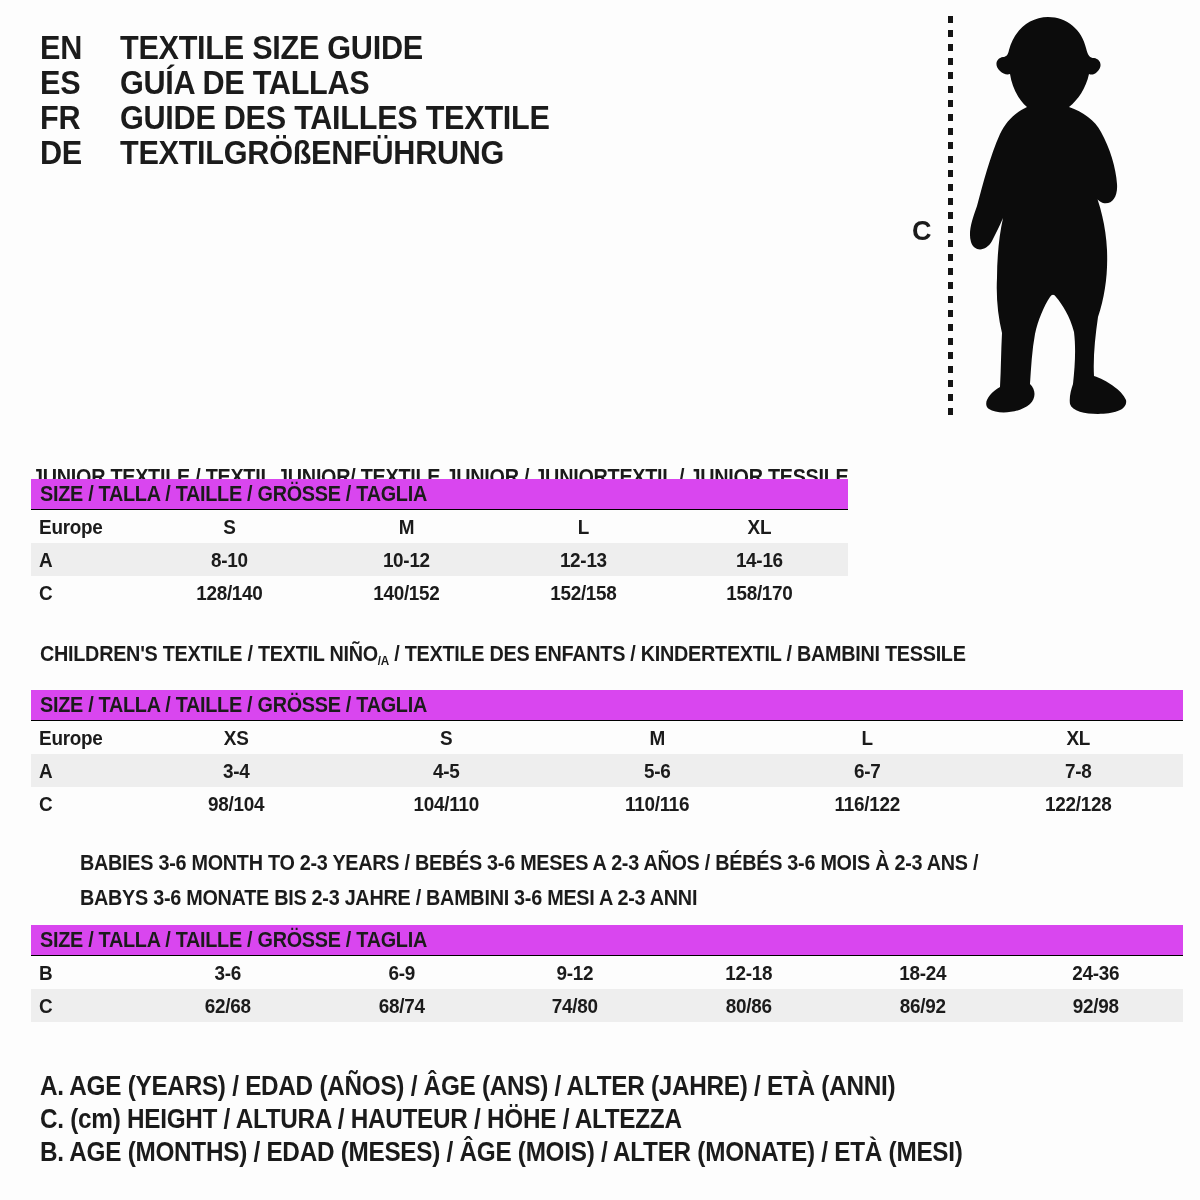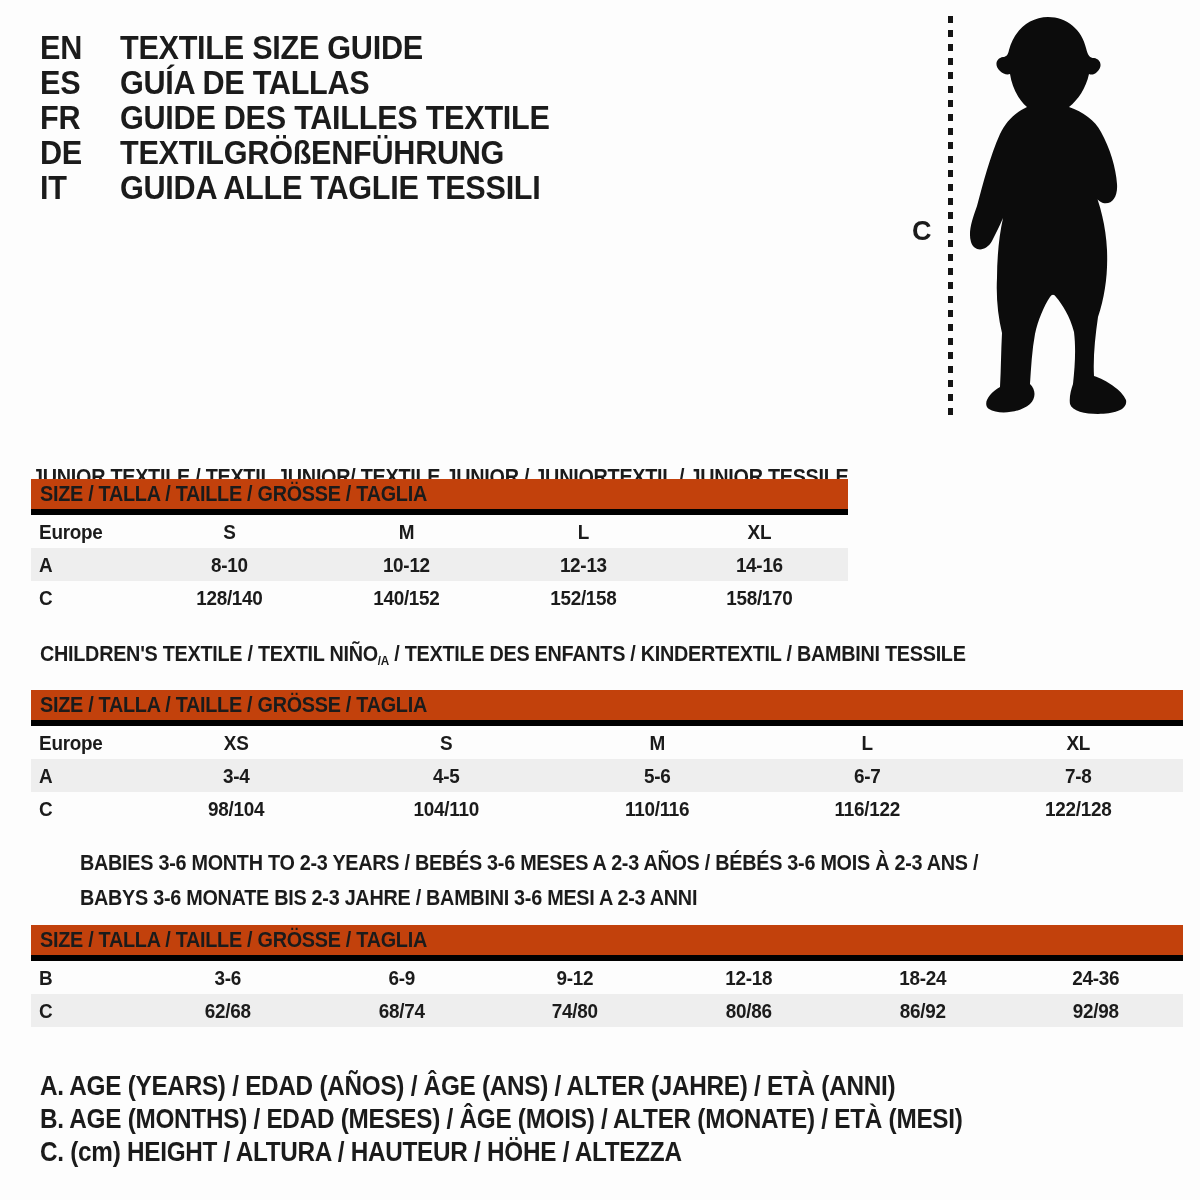"IT" div.lang-row { html: <div> <span>IT</span> <span>GUIDA ALLE TAGLIE TESSILI</span> </div> -> none }
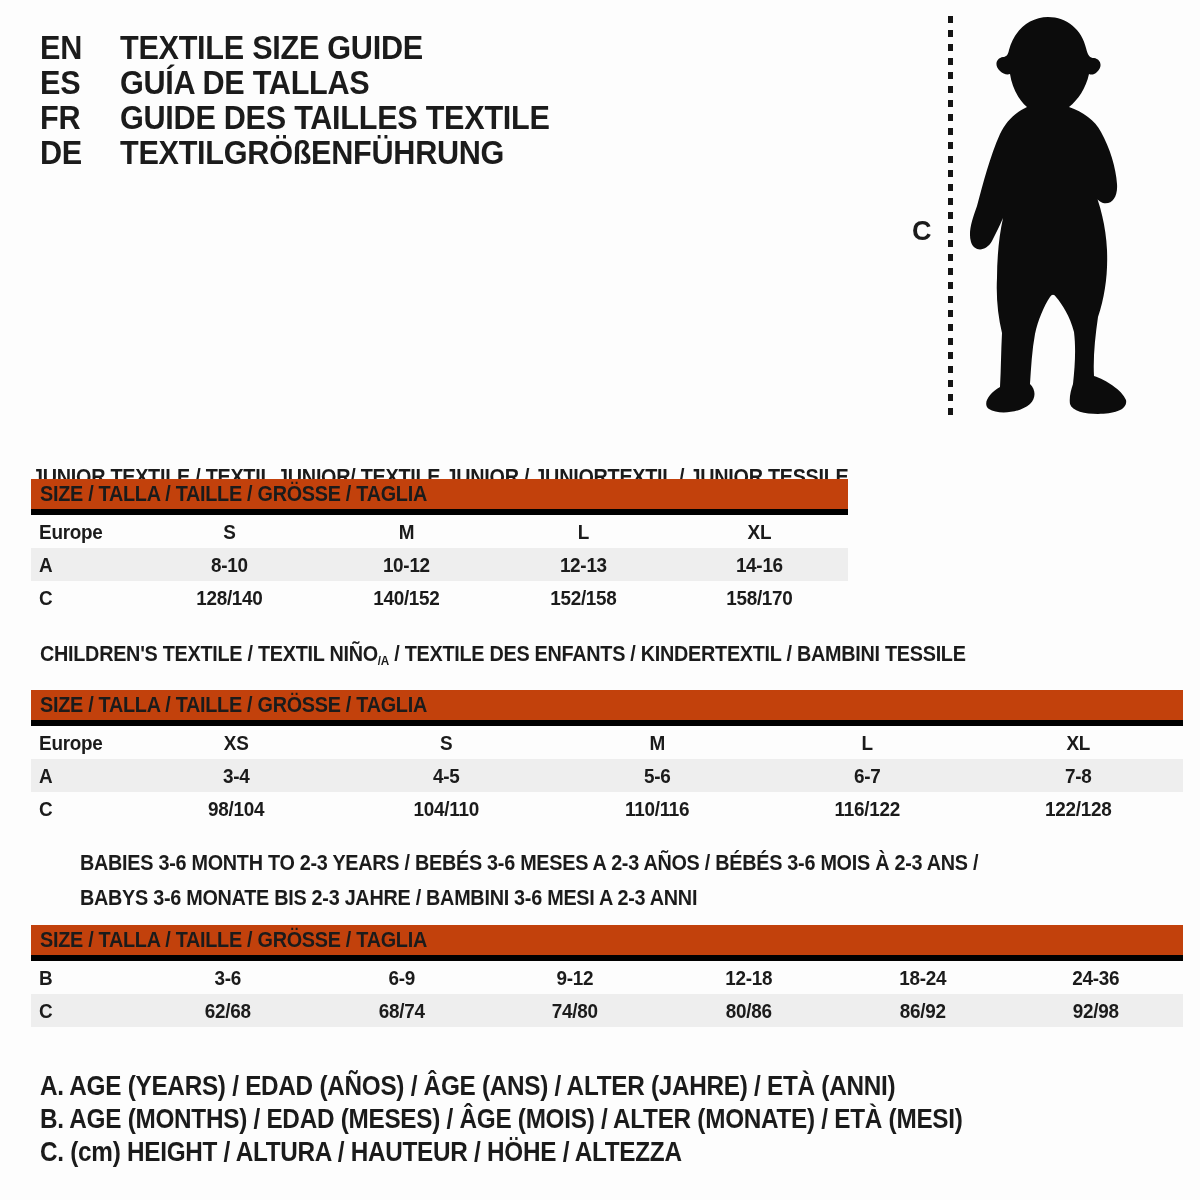"SIZE / TALLA / TAILLE" .tbl-head { background: #c2410c -> #d946ef; border-bottom: 6px solid #000000 -> 1px solid #000000 }
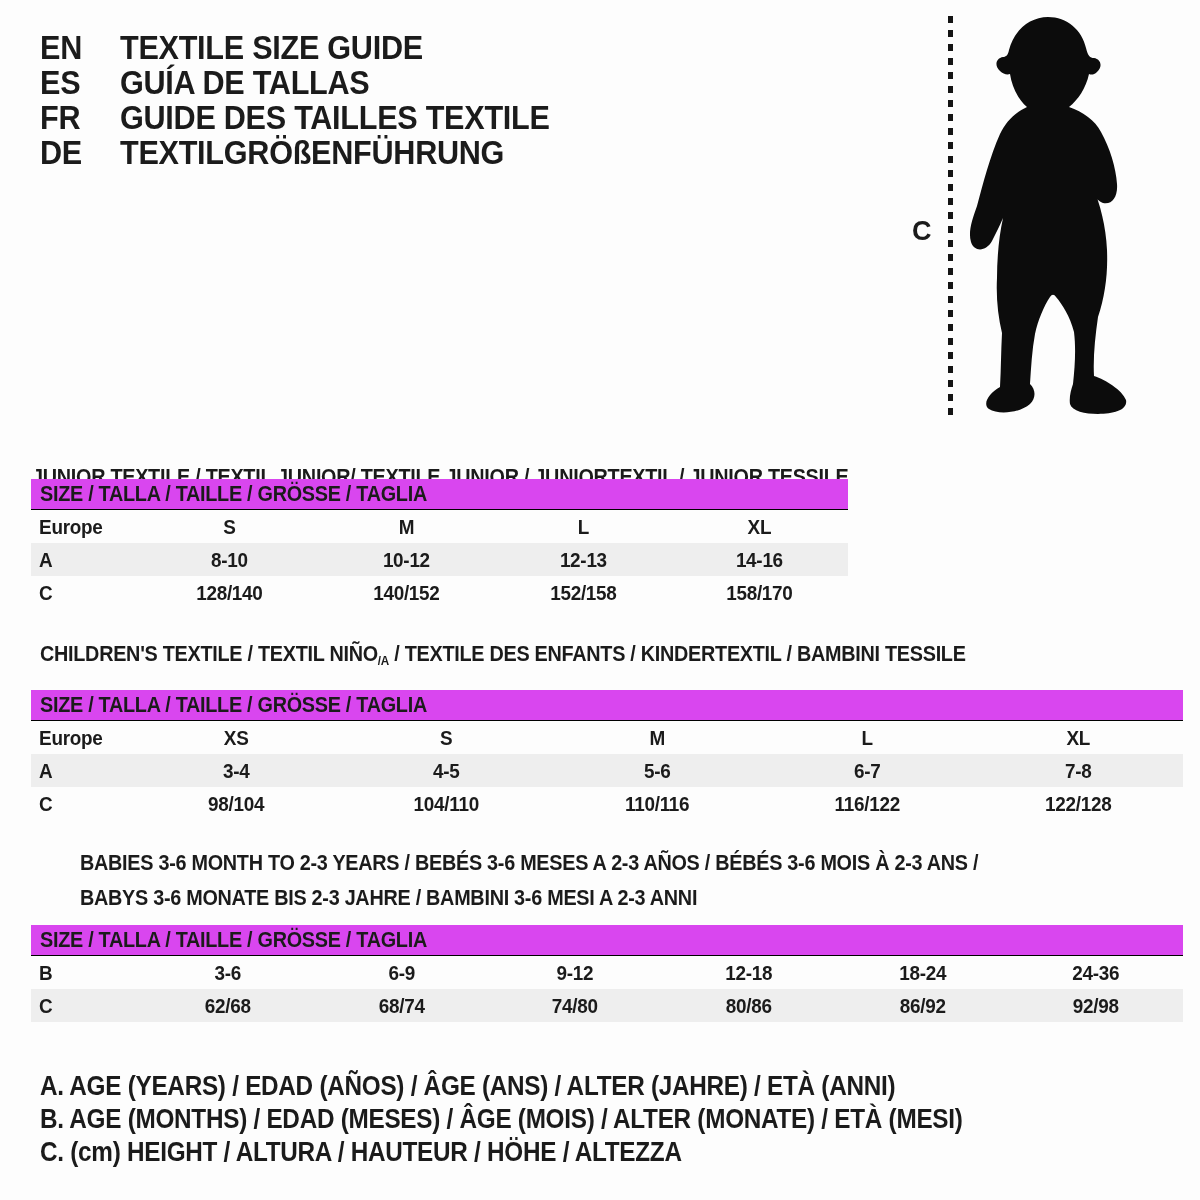"B. AGE (MONTHS) / EDAD" div.legend-line { order: before "C. (cm) HEIGHT / ALTURA" -> after "C. (cm) HEIGHT / ALTURA" }
